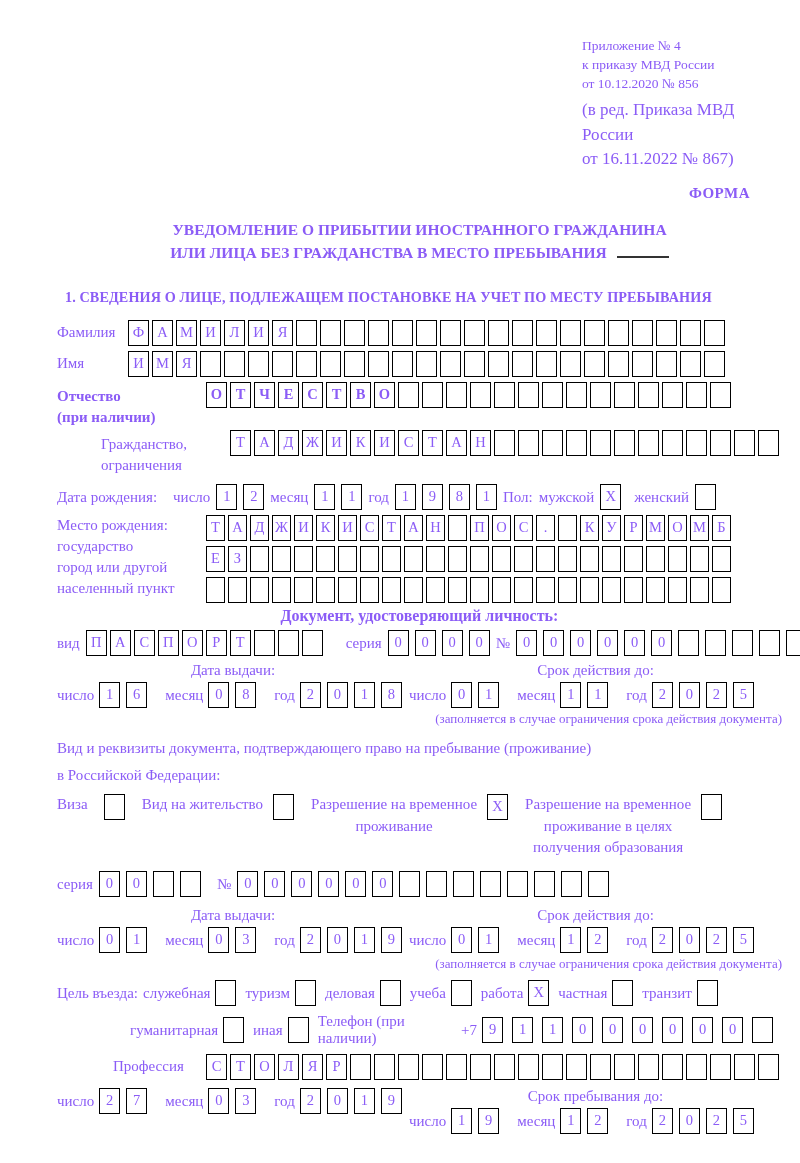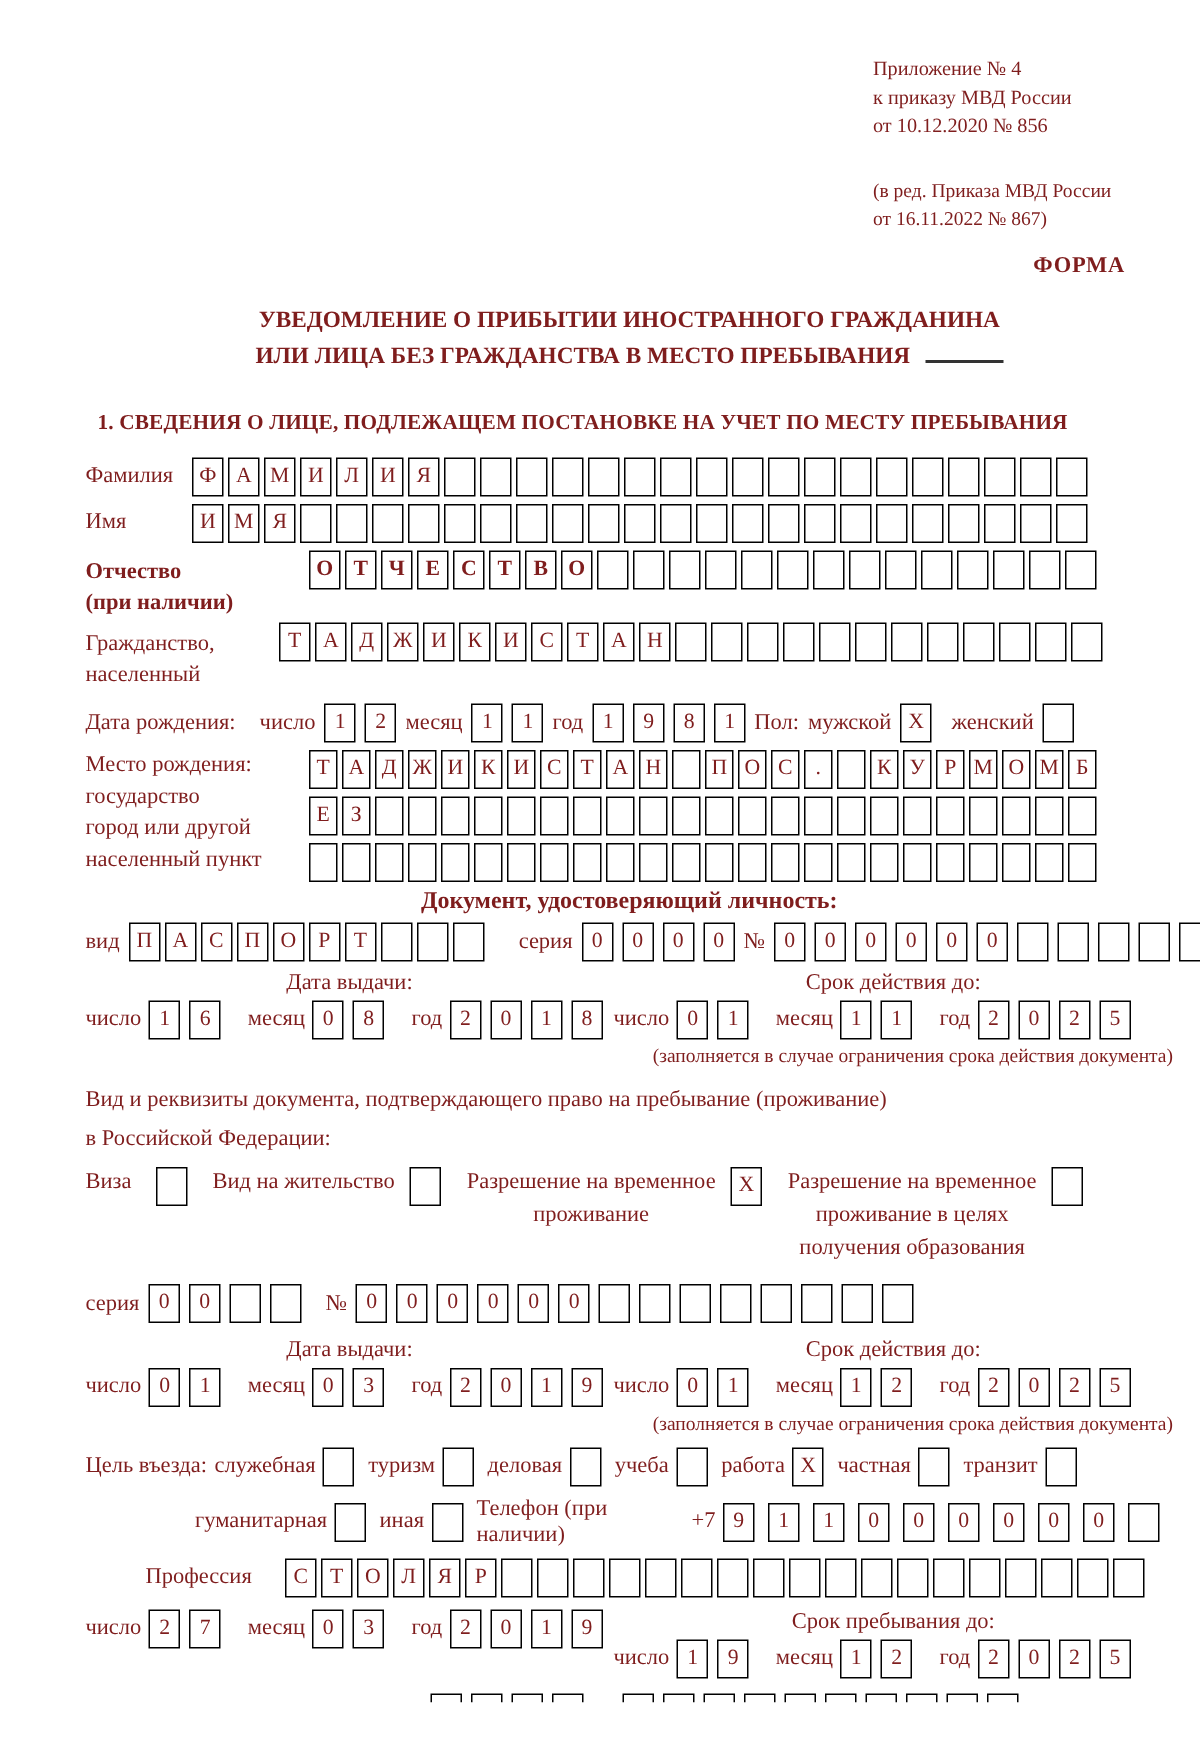"Приложение № 4" .page { color: #7f1d1d -> #8b5cf6 }
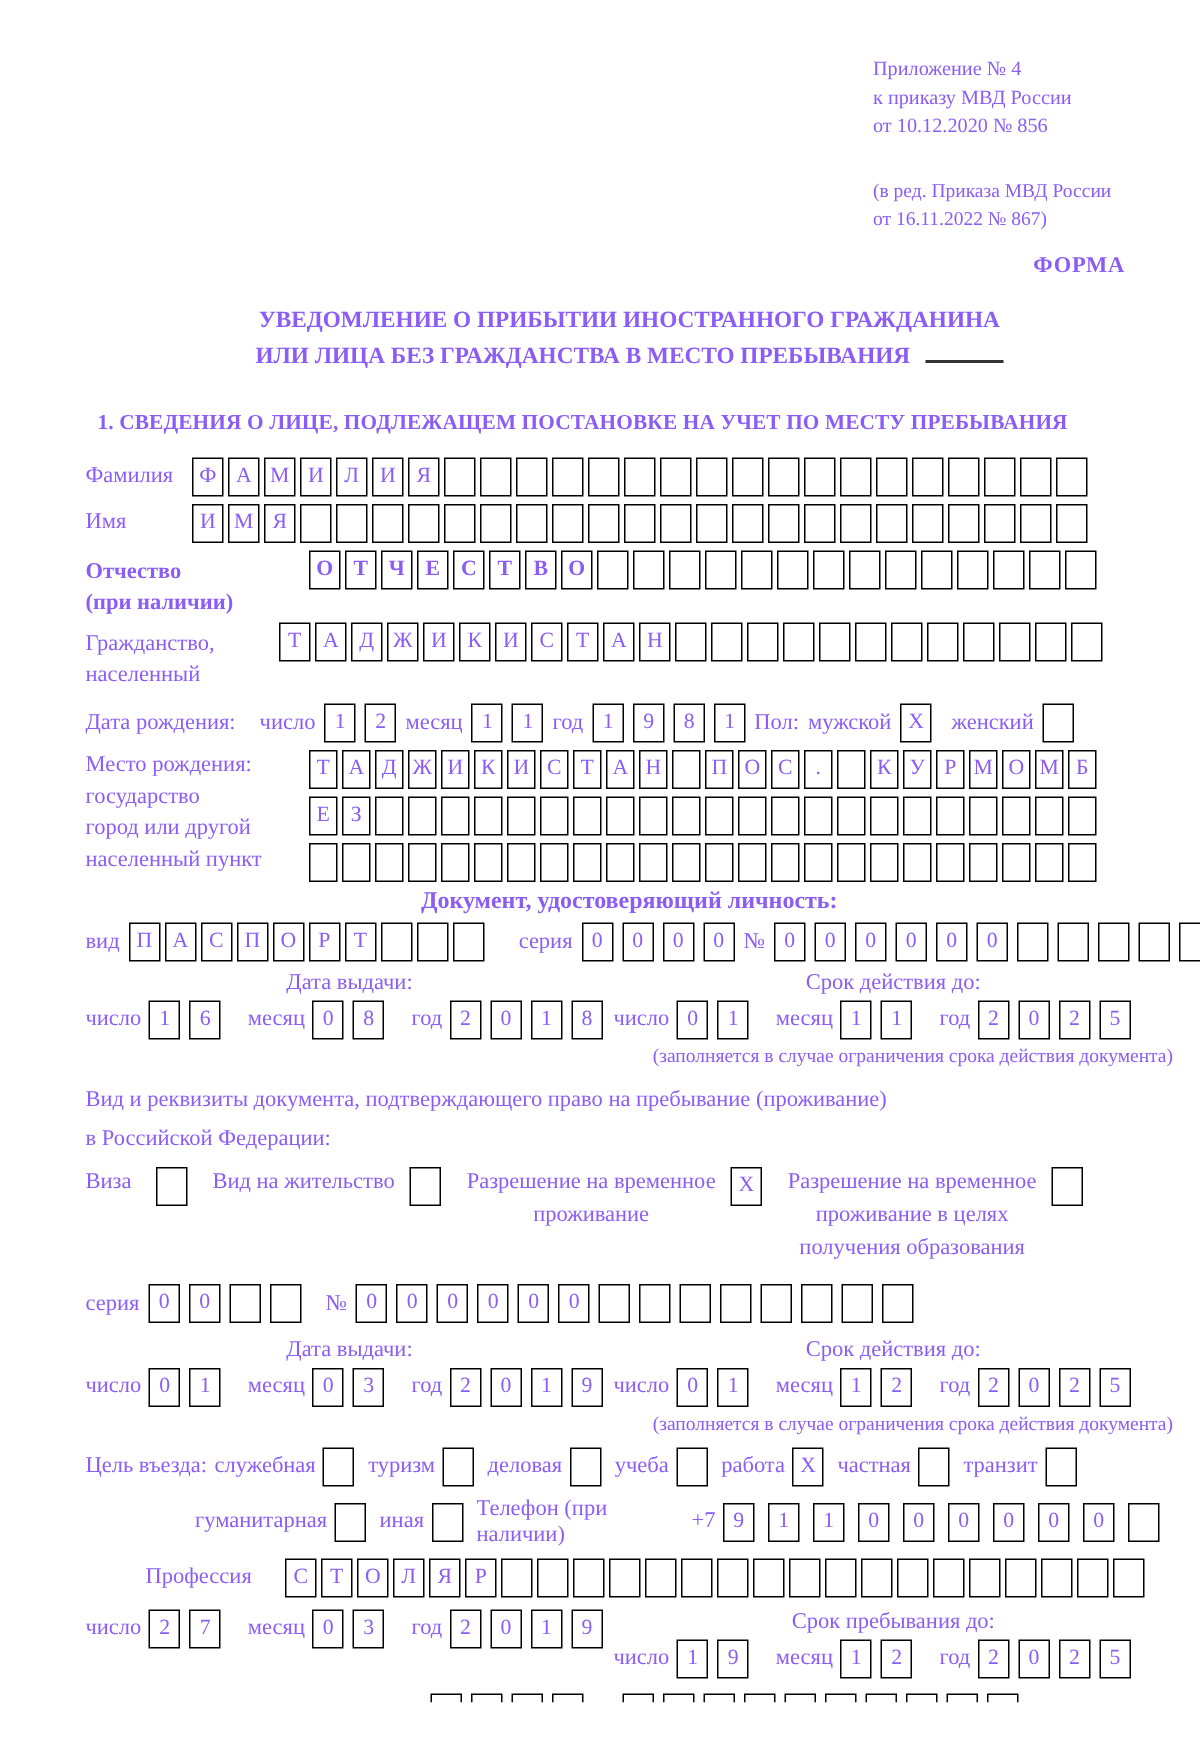"(в ред. Приказа МВД России" .header-ref .sub { font-size: 13px -> 17px; margin-top: 25px -> 5px }
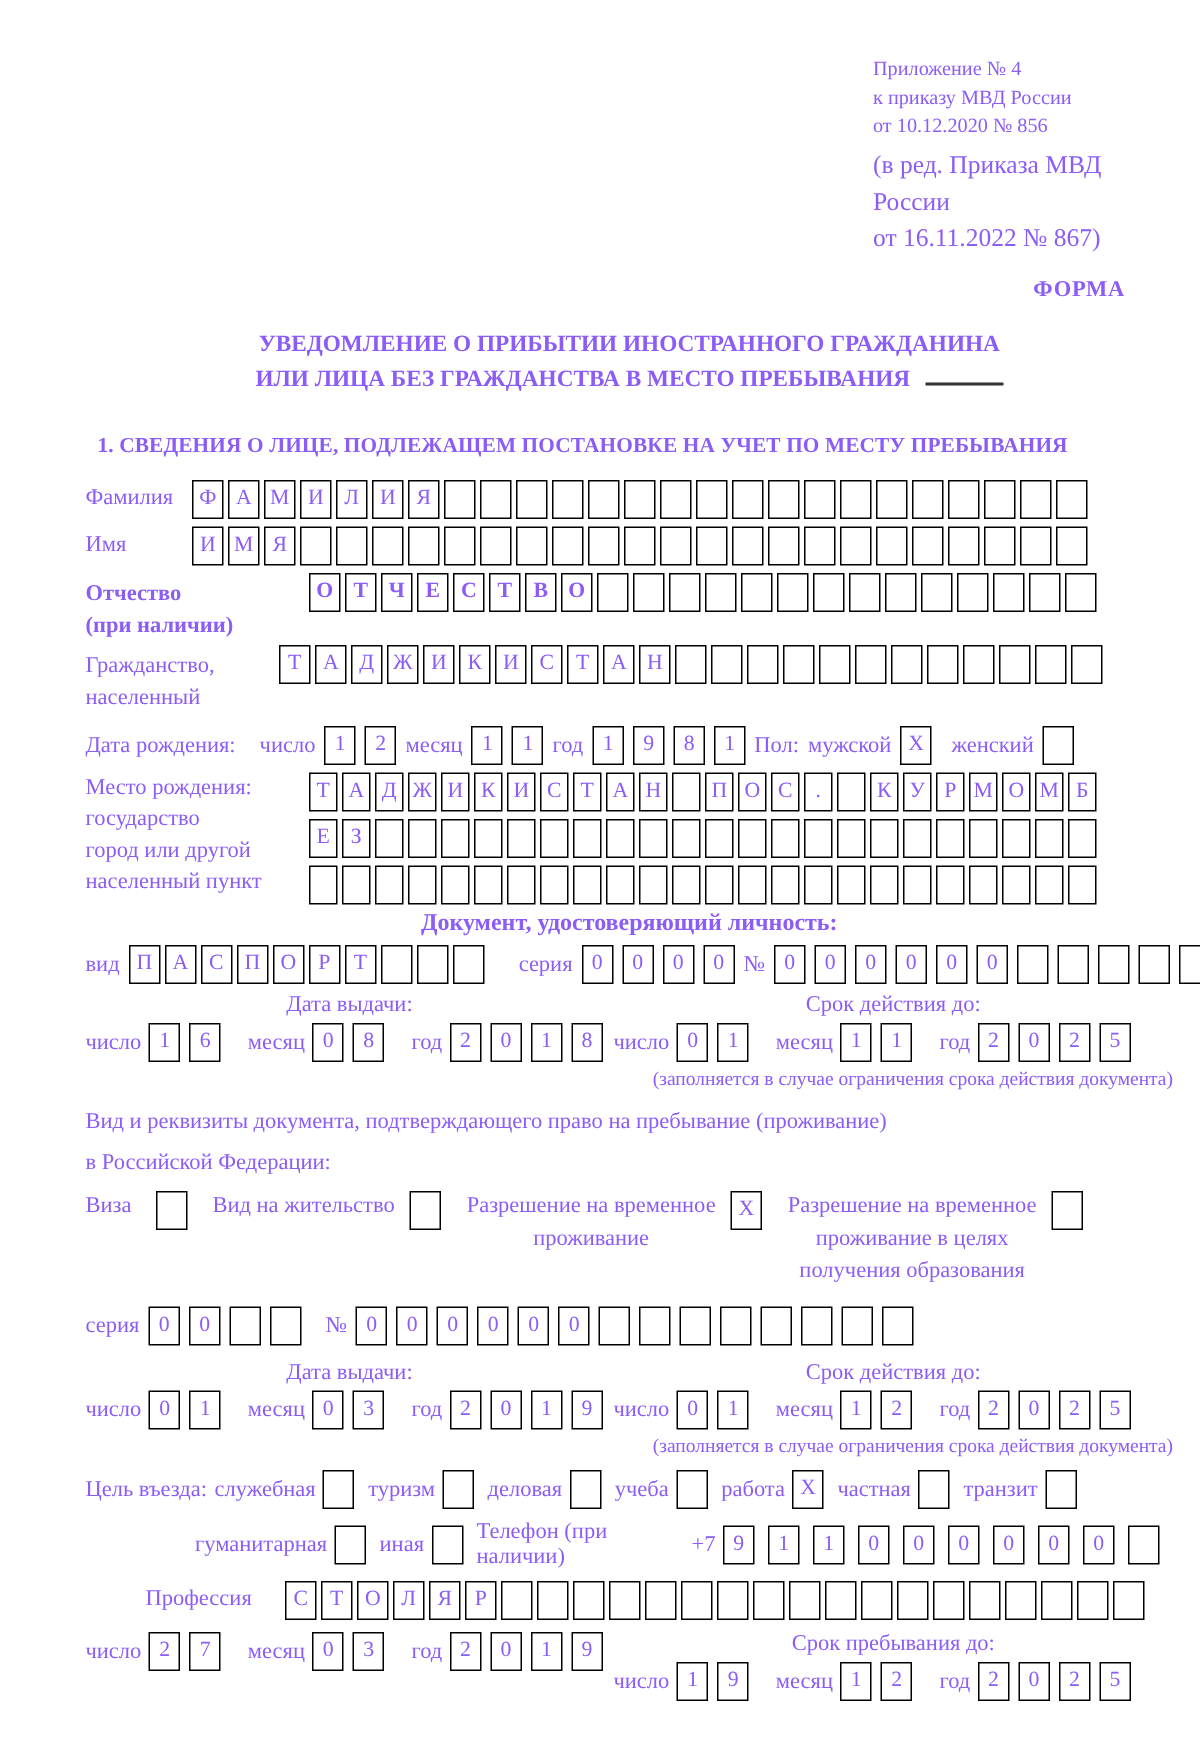"Гражданство," .mb8 { justify-content: none -> flex-end }
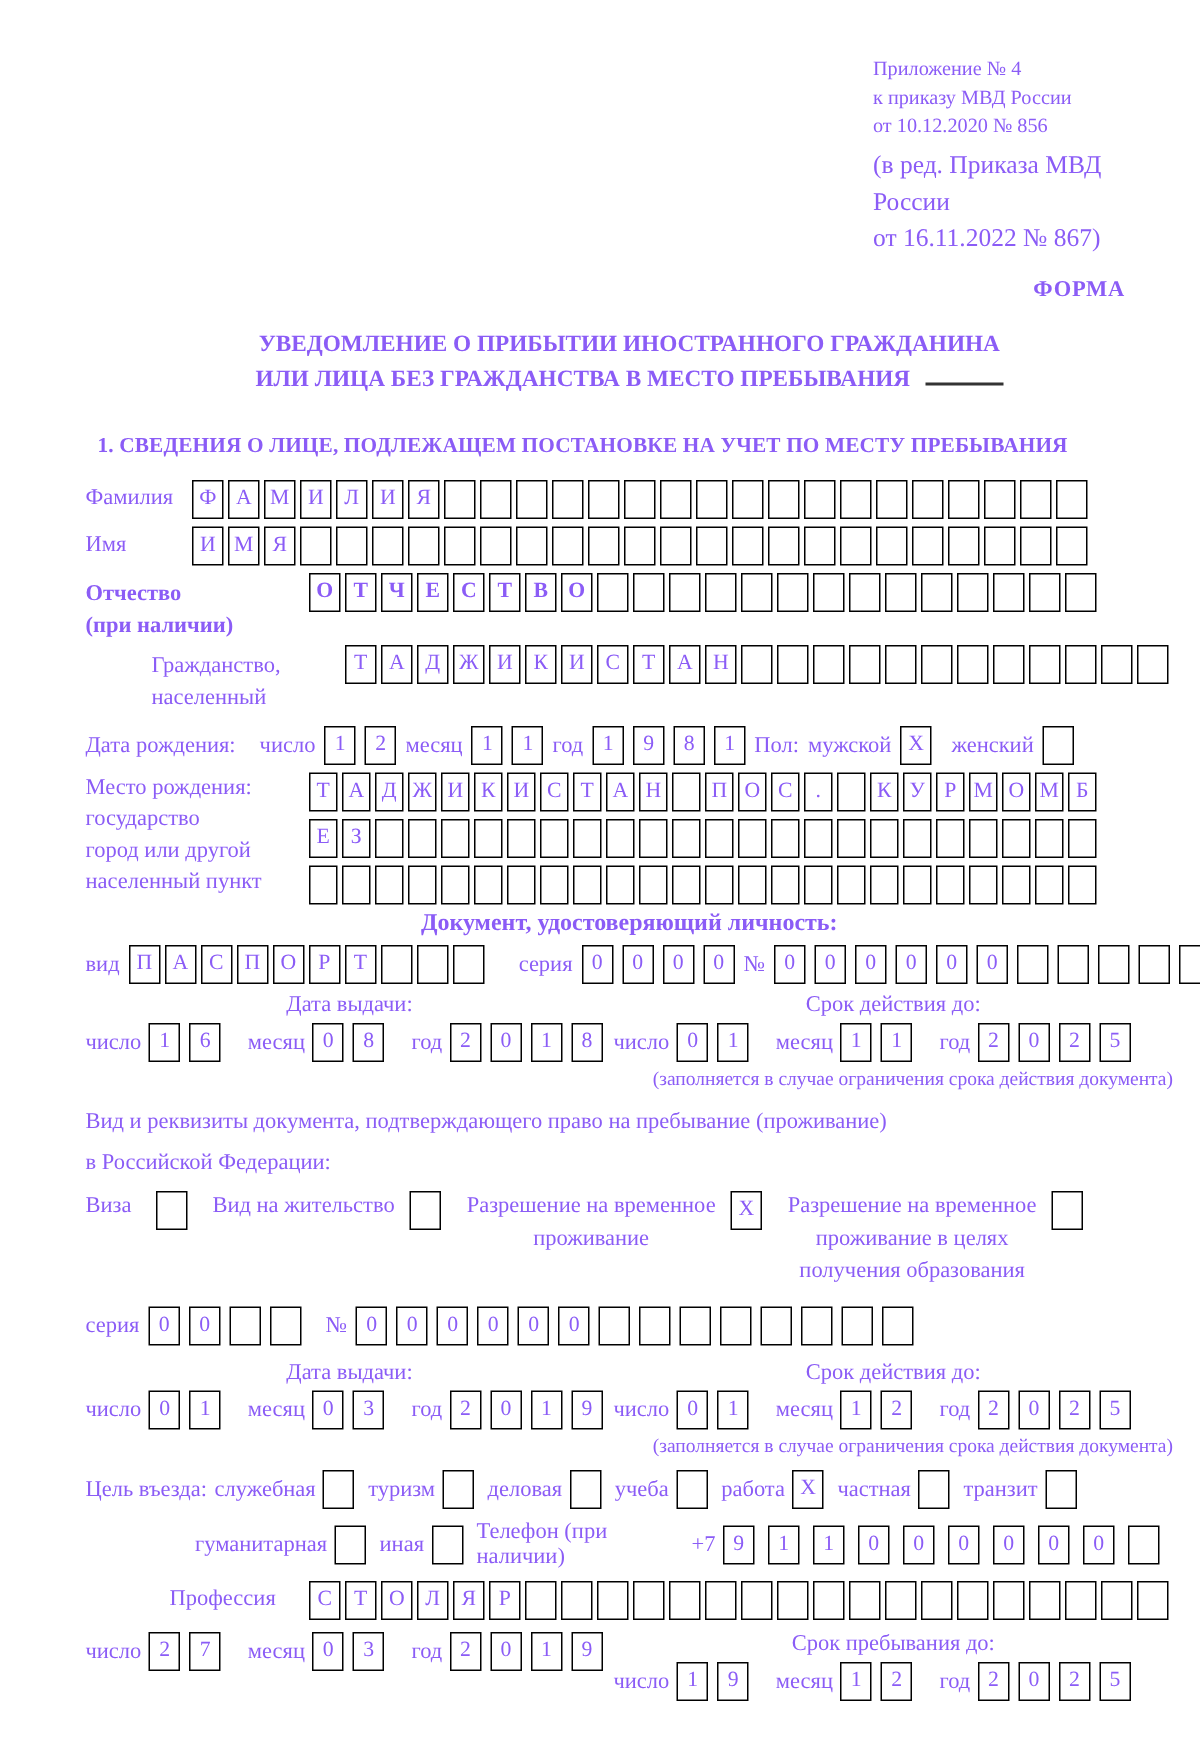"населенный" div { text: населенный -> ограничения }
